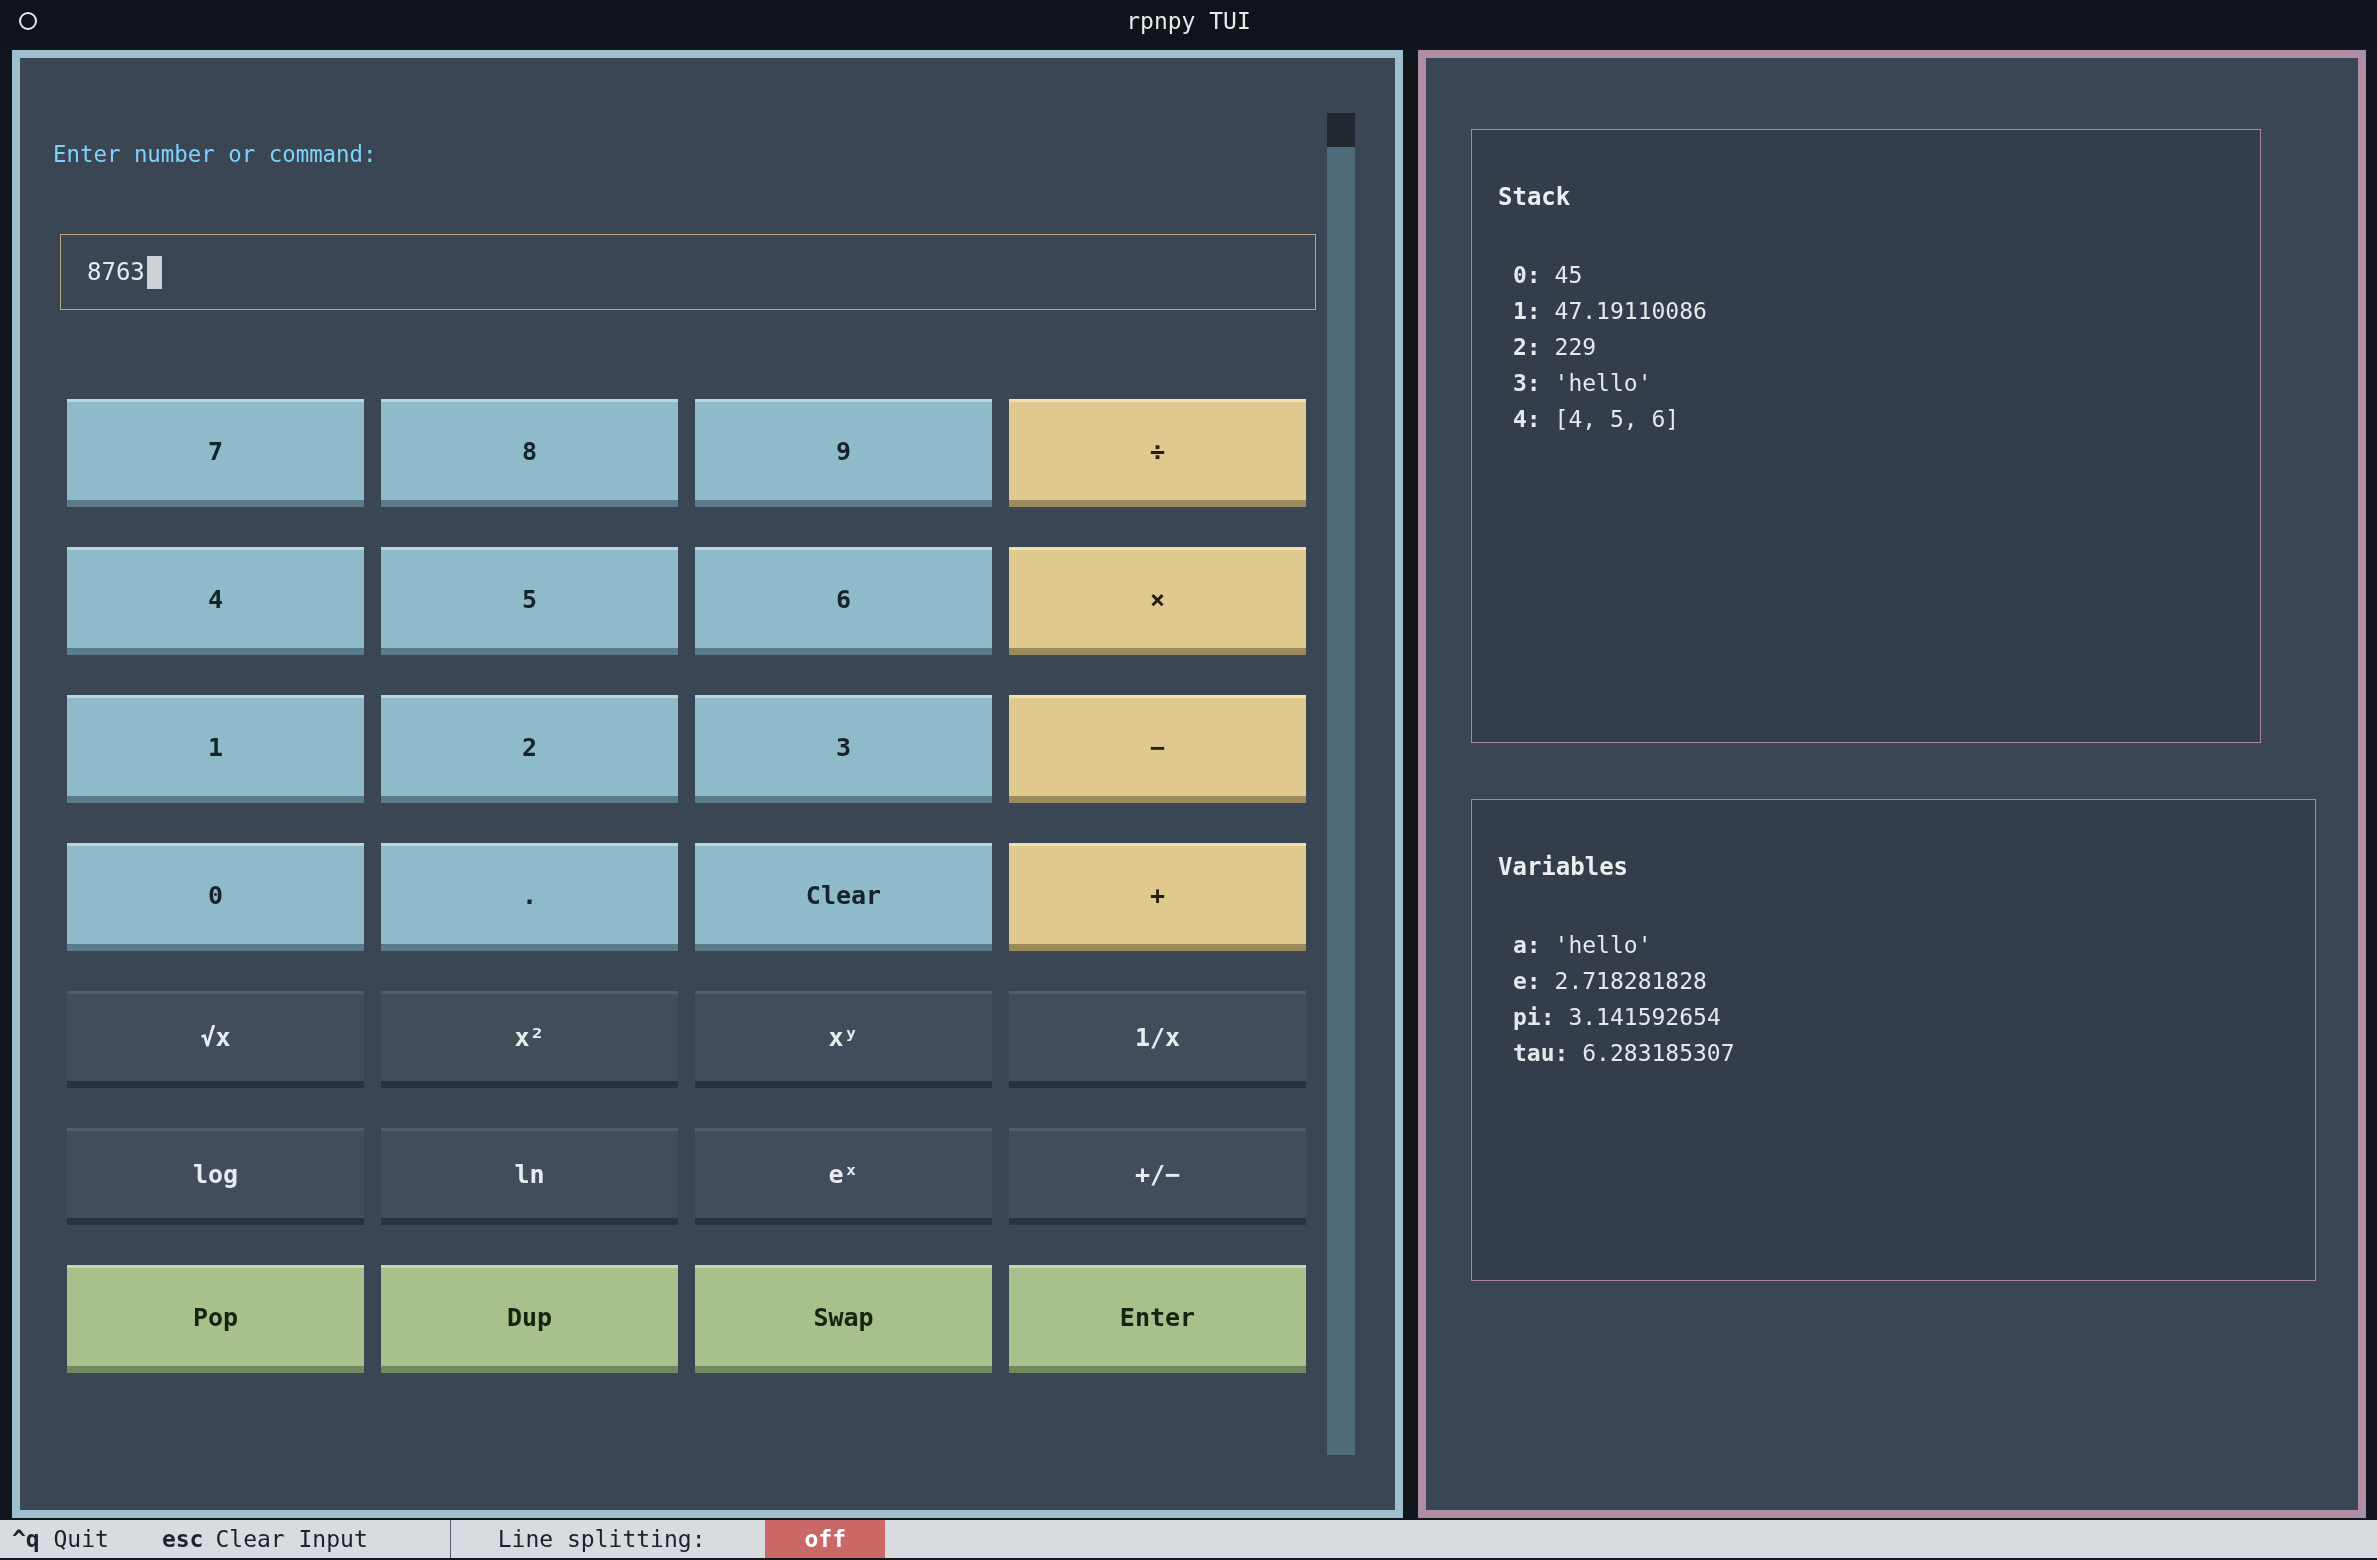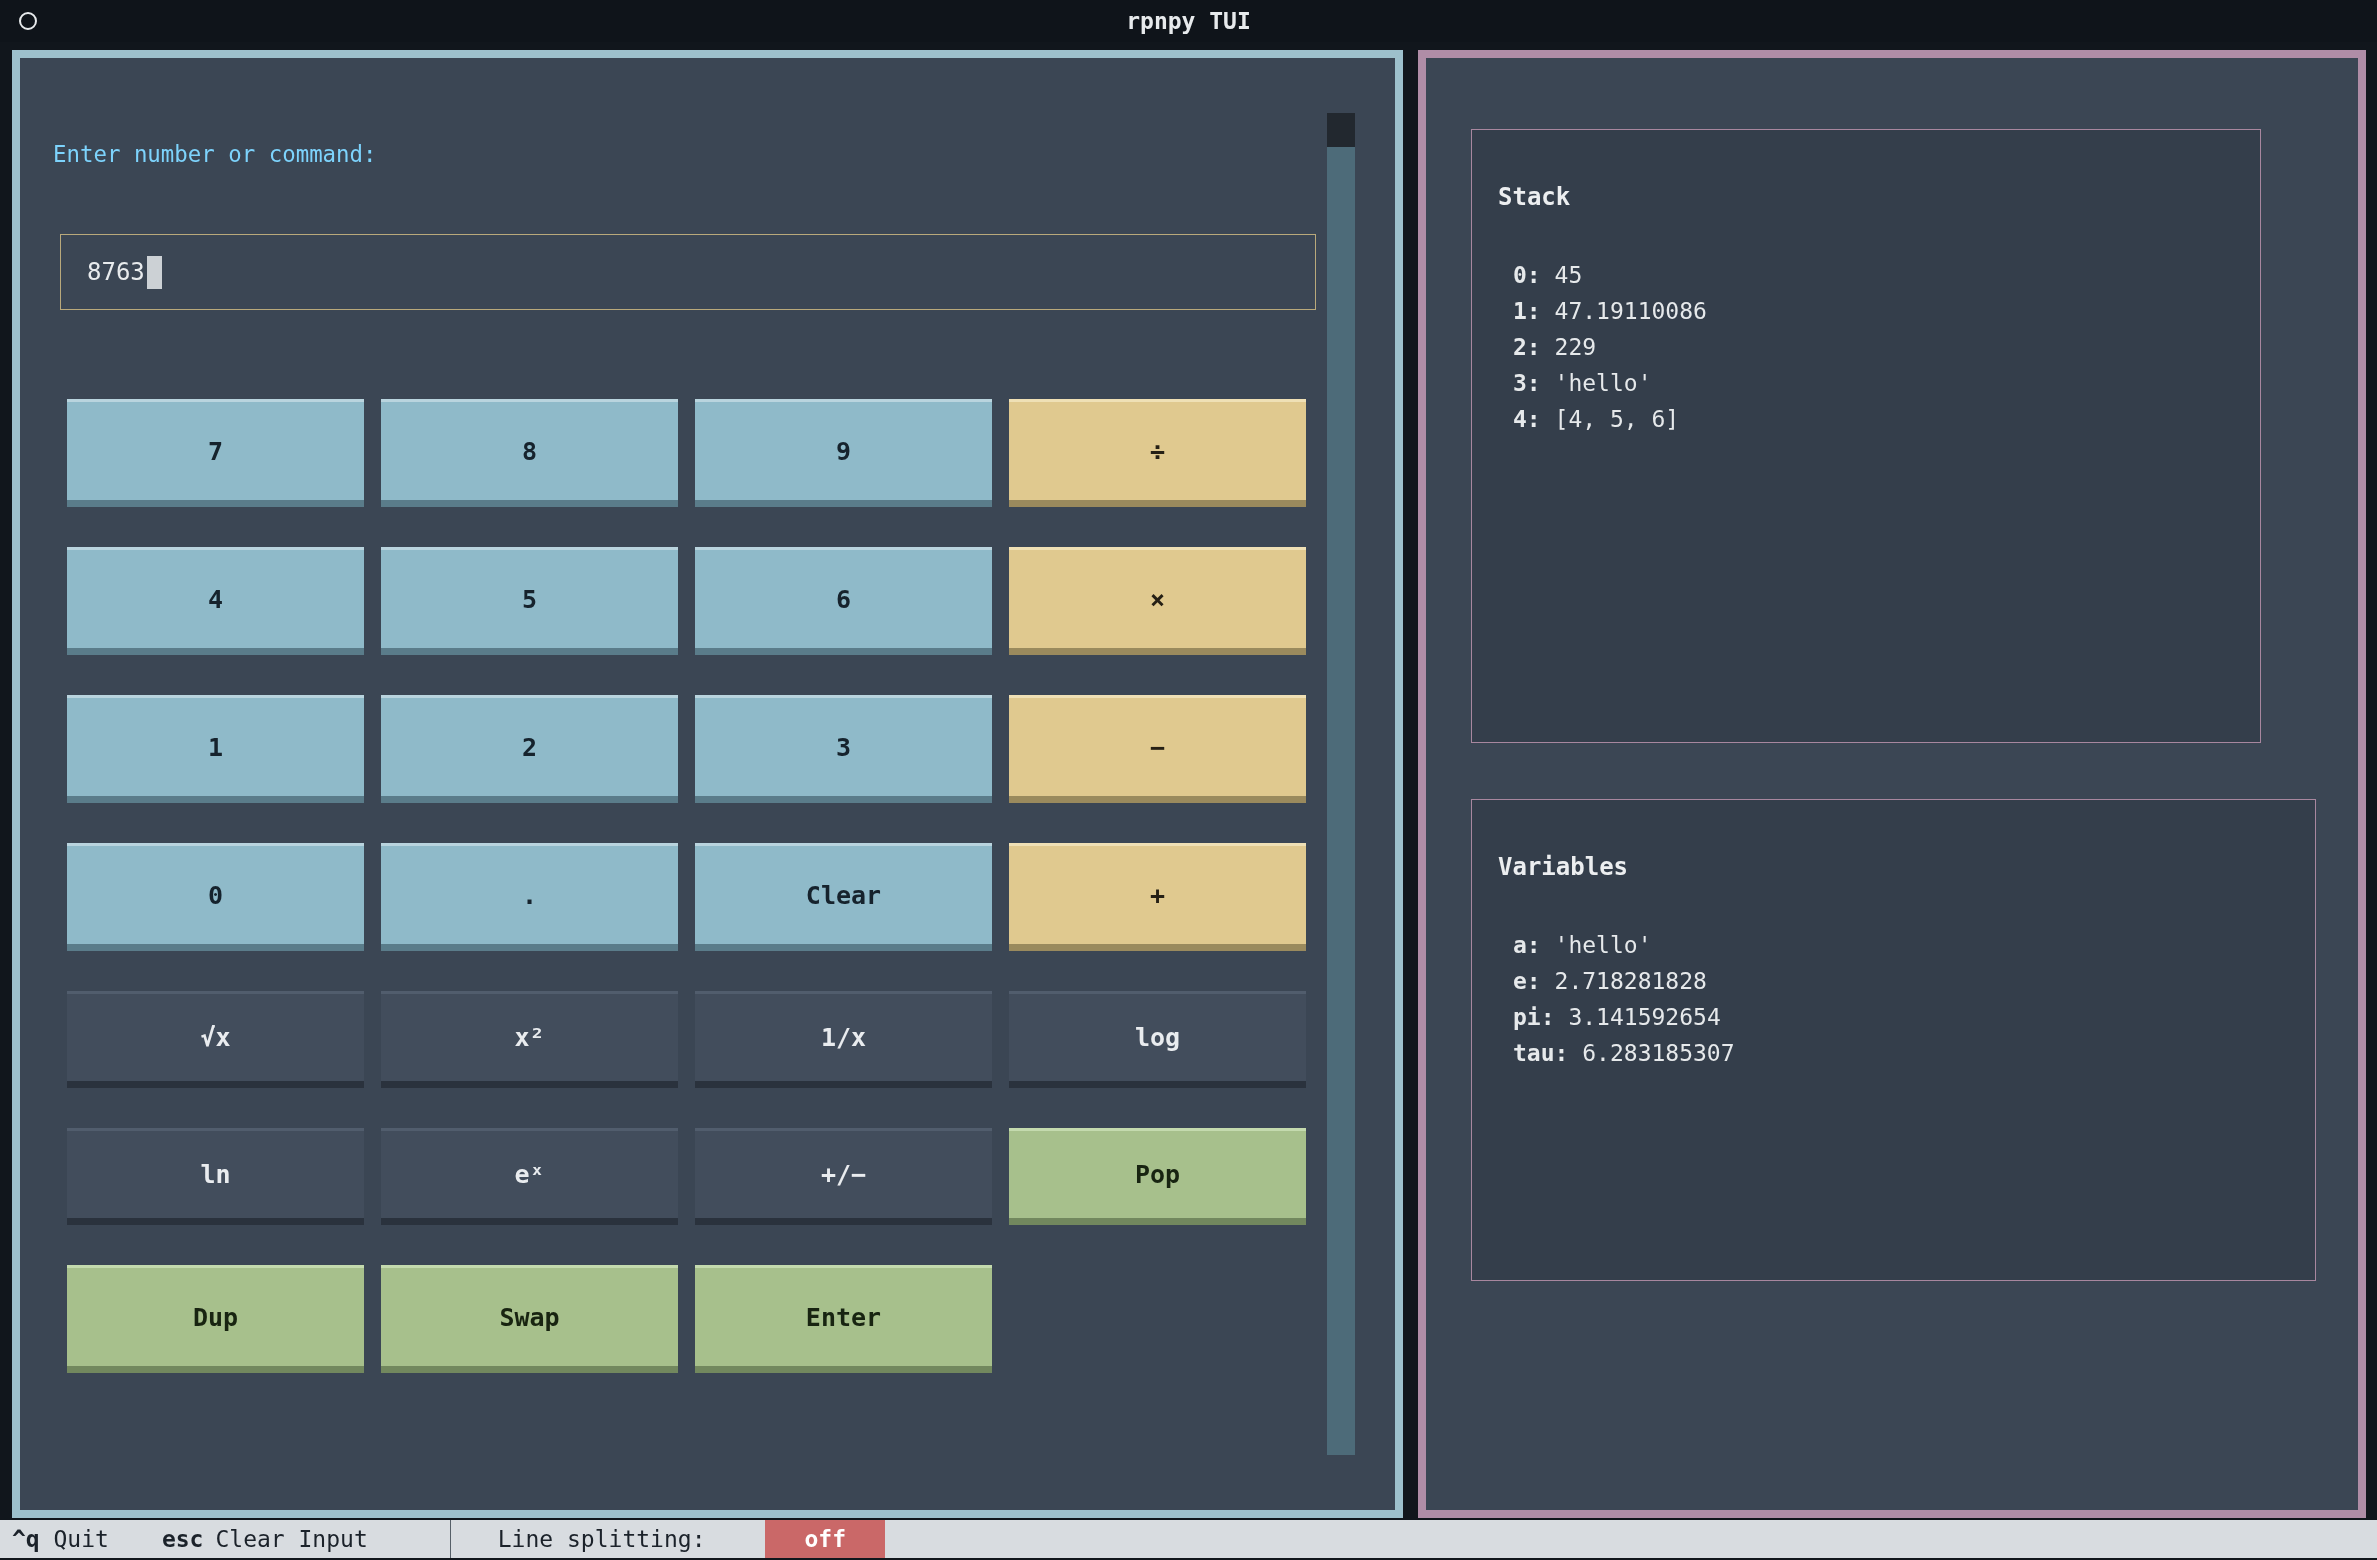"rpnpy TUI" .header { font-weight: bold -> none }
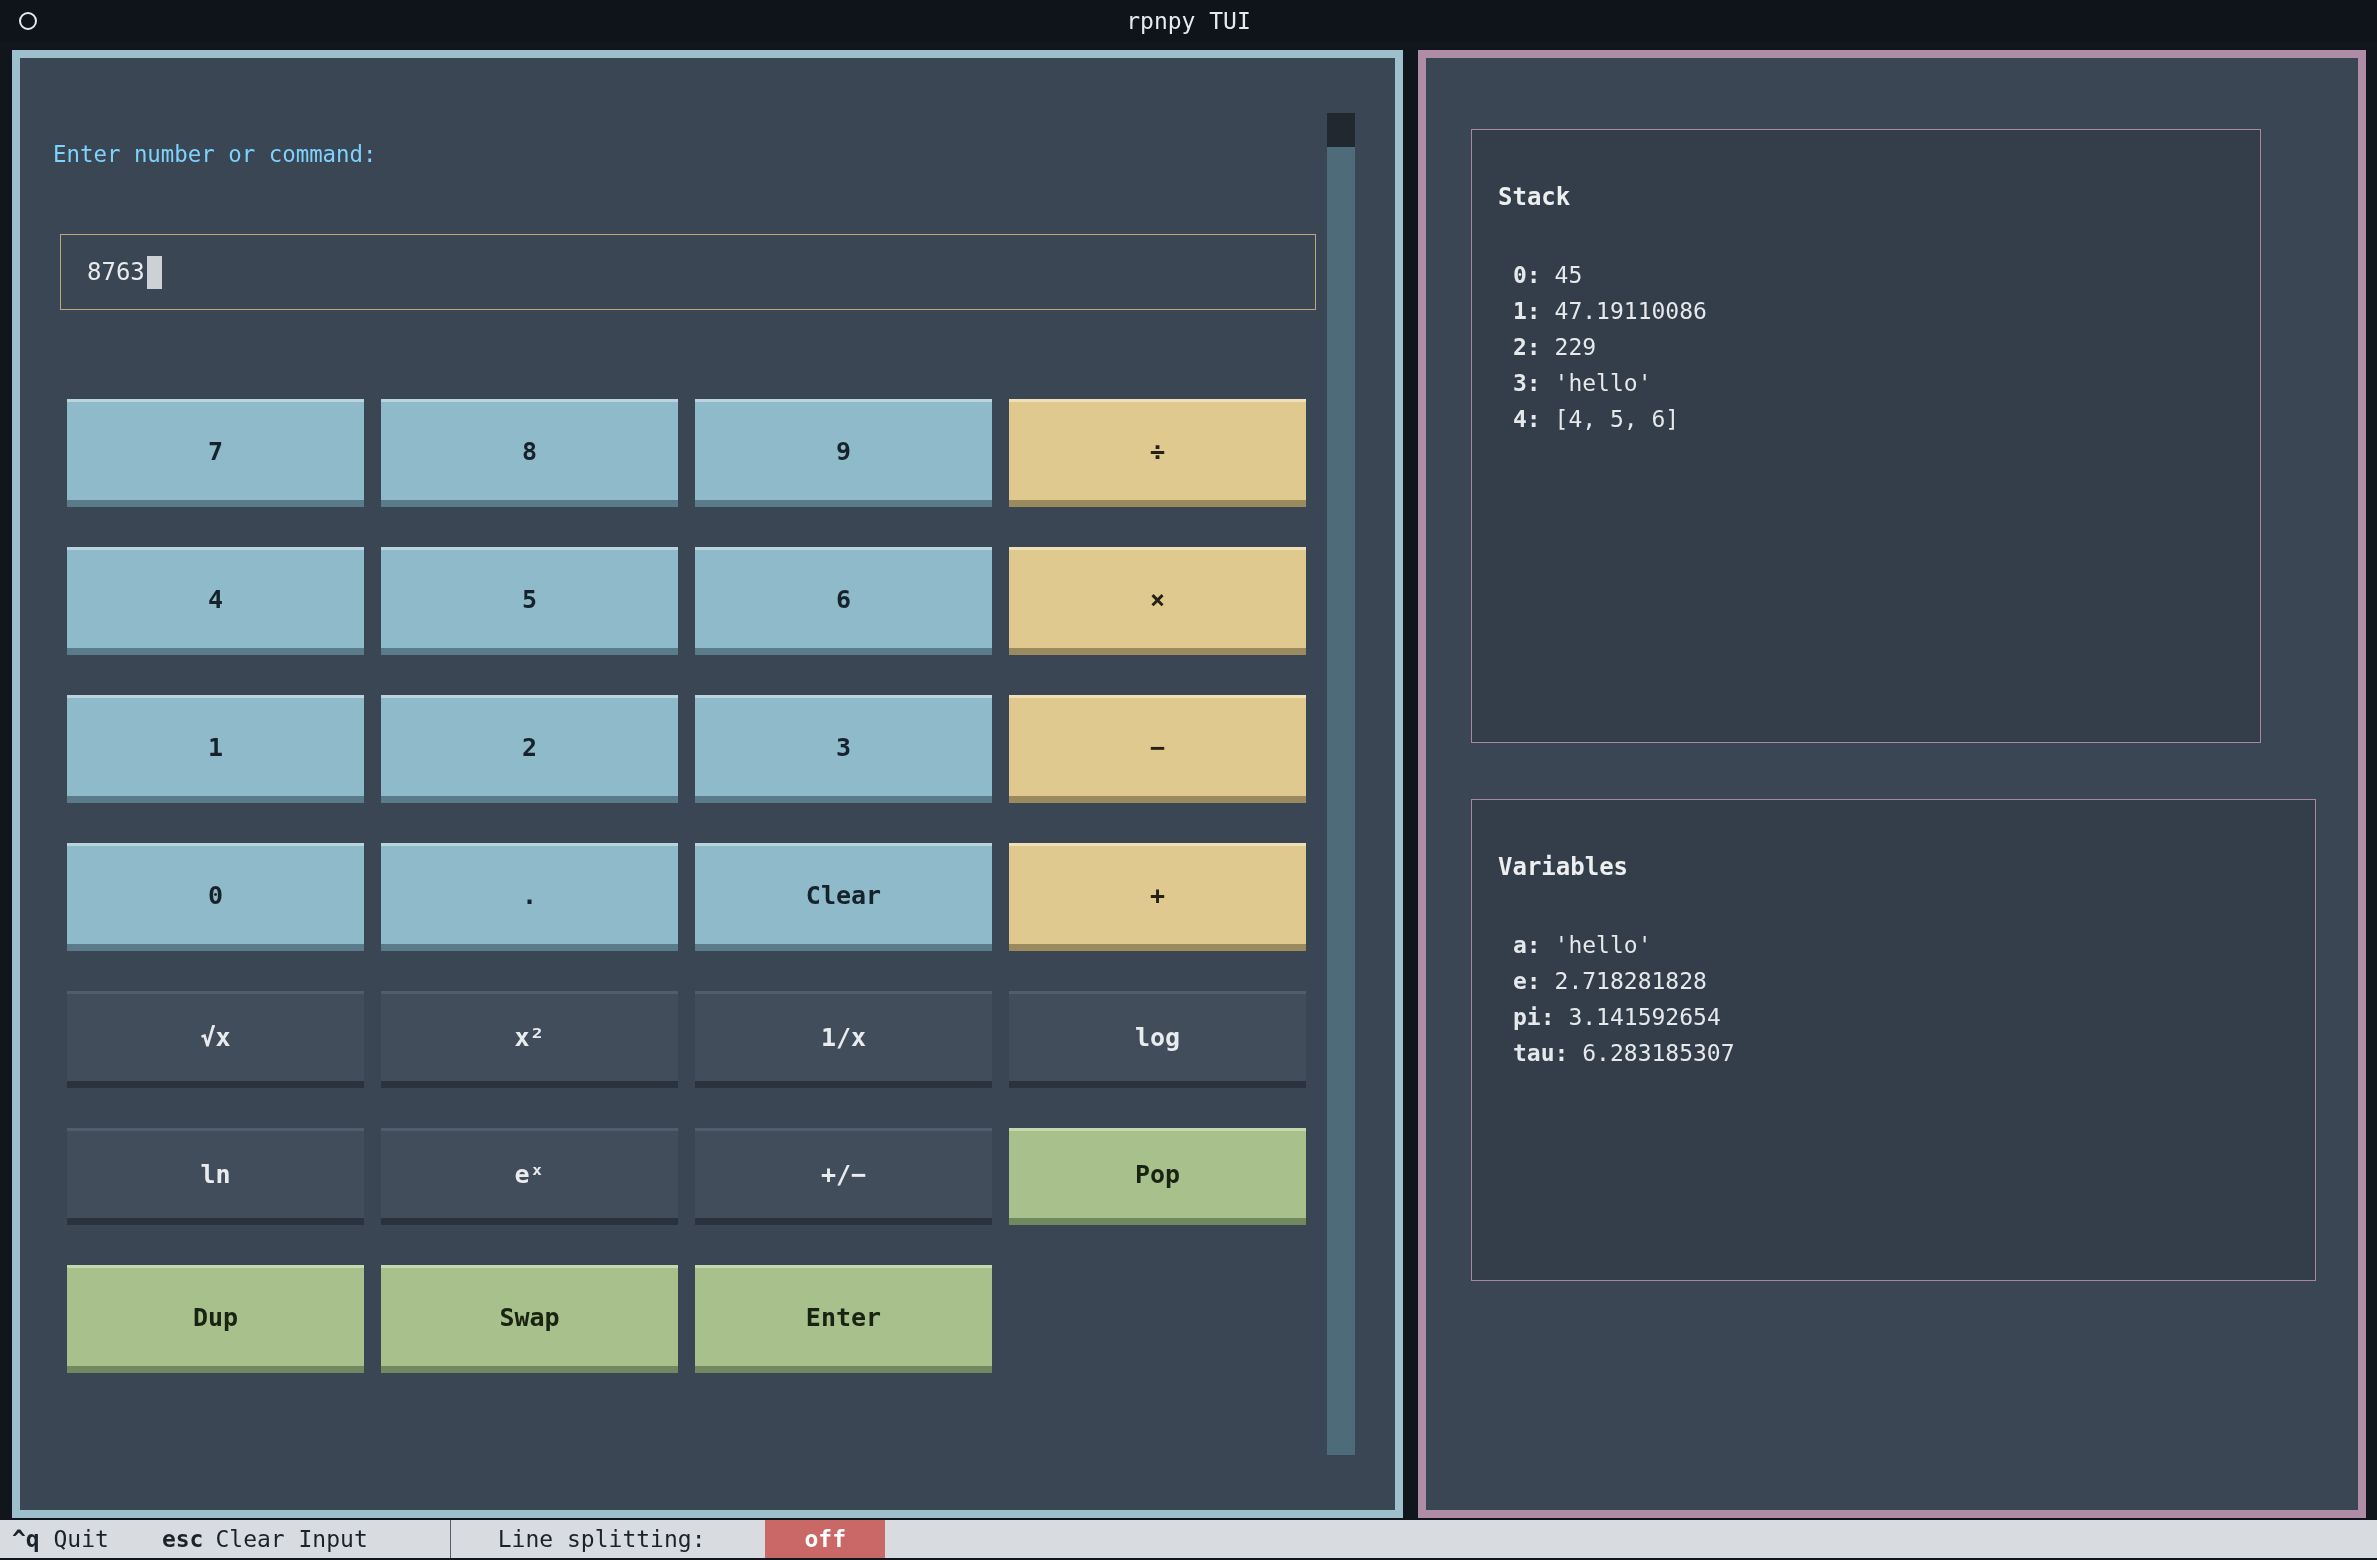"xʸ" div.btn { html: none -> <div>xʸ</div> }
